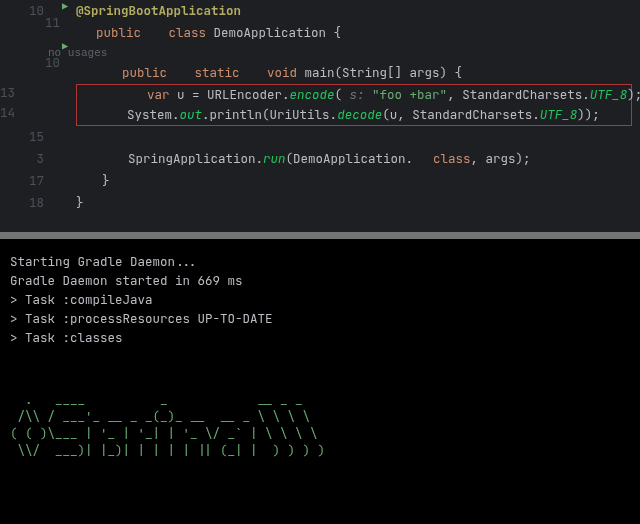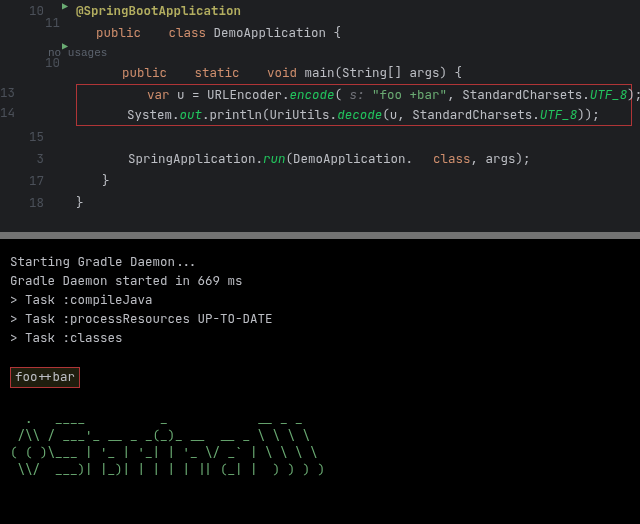"foo++bar" div.console-line { html: <div><span>foo++bar</span></div> -> none }
